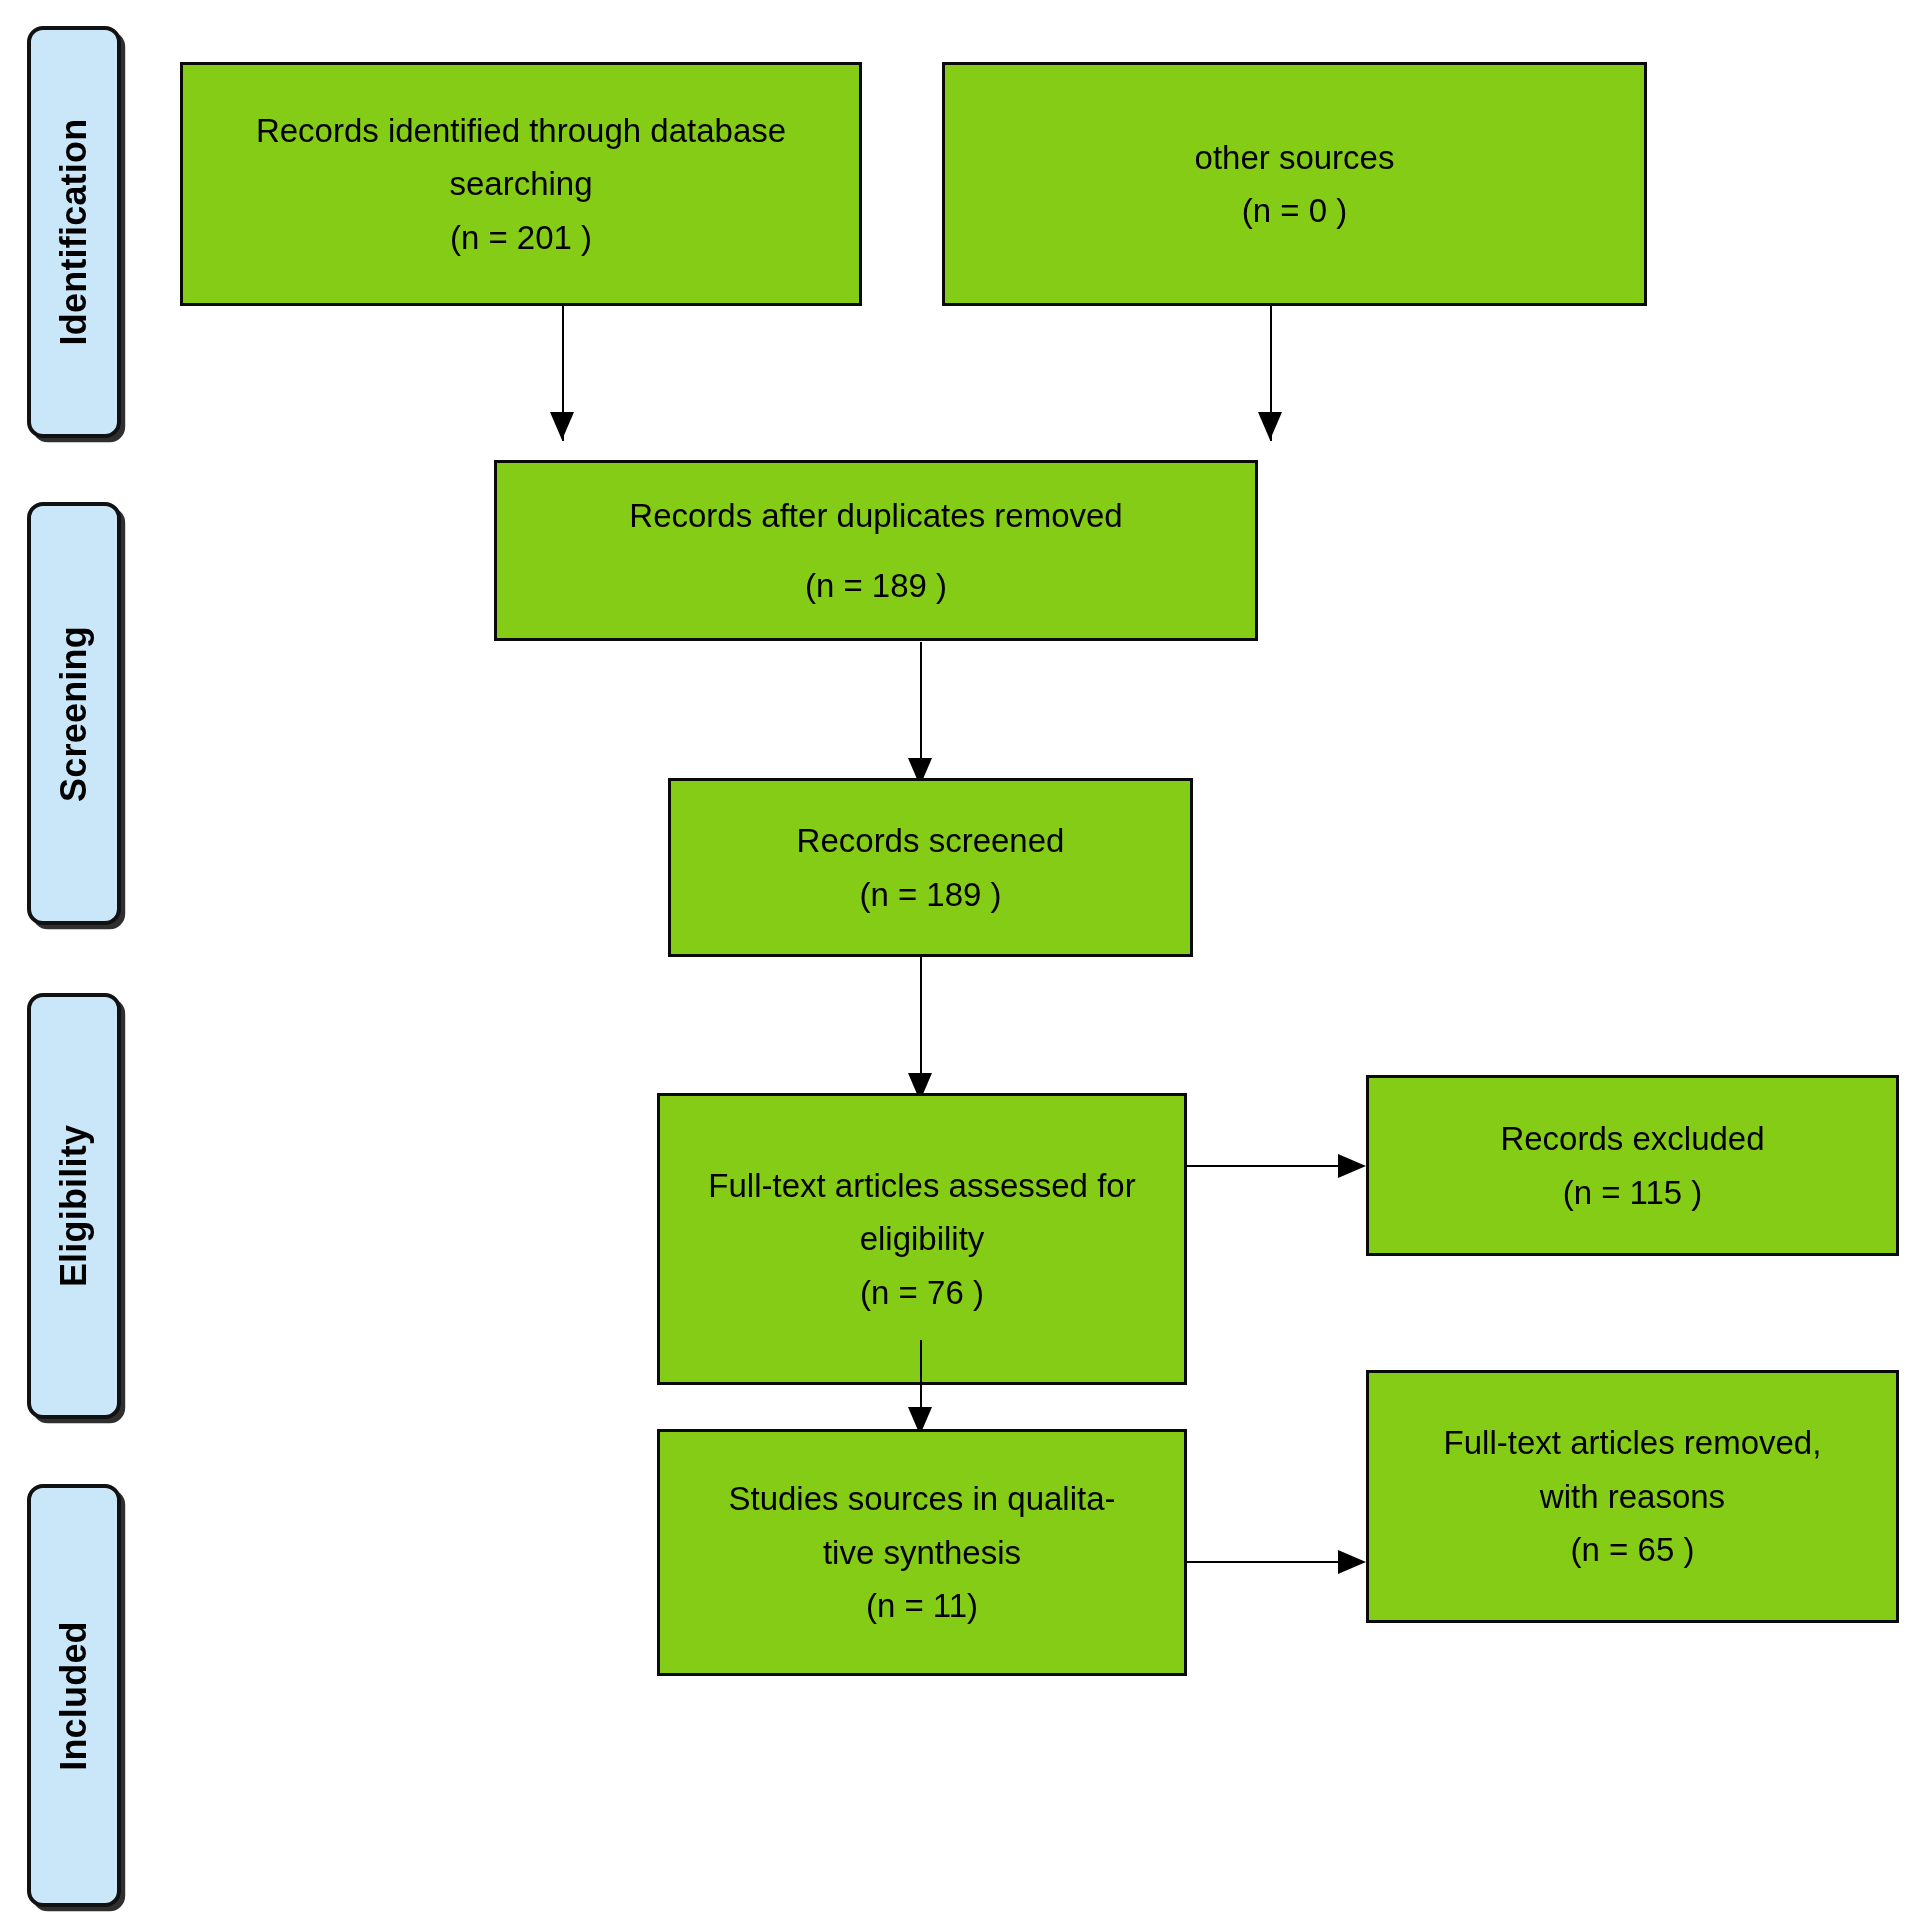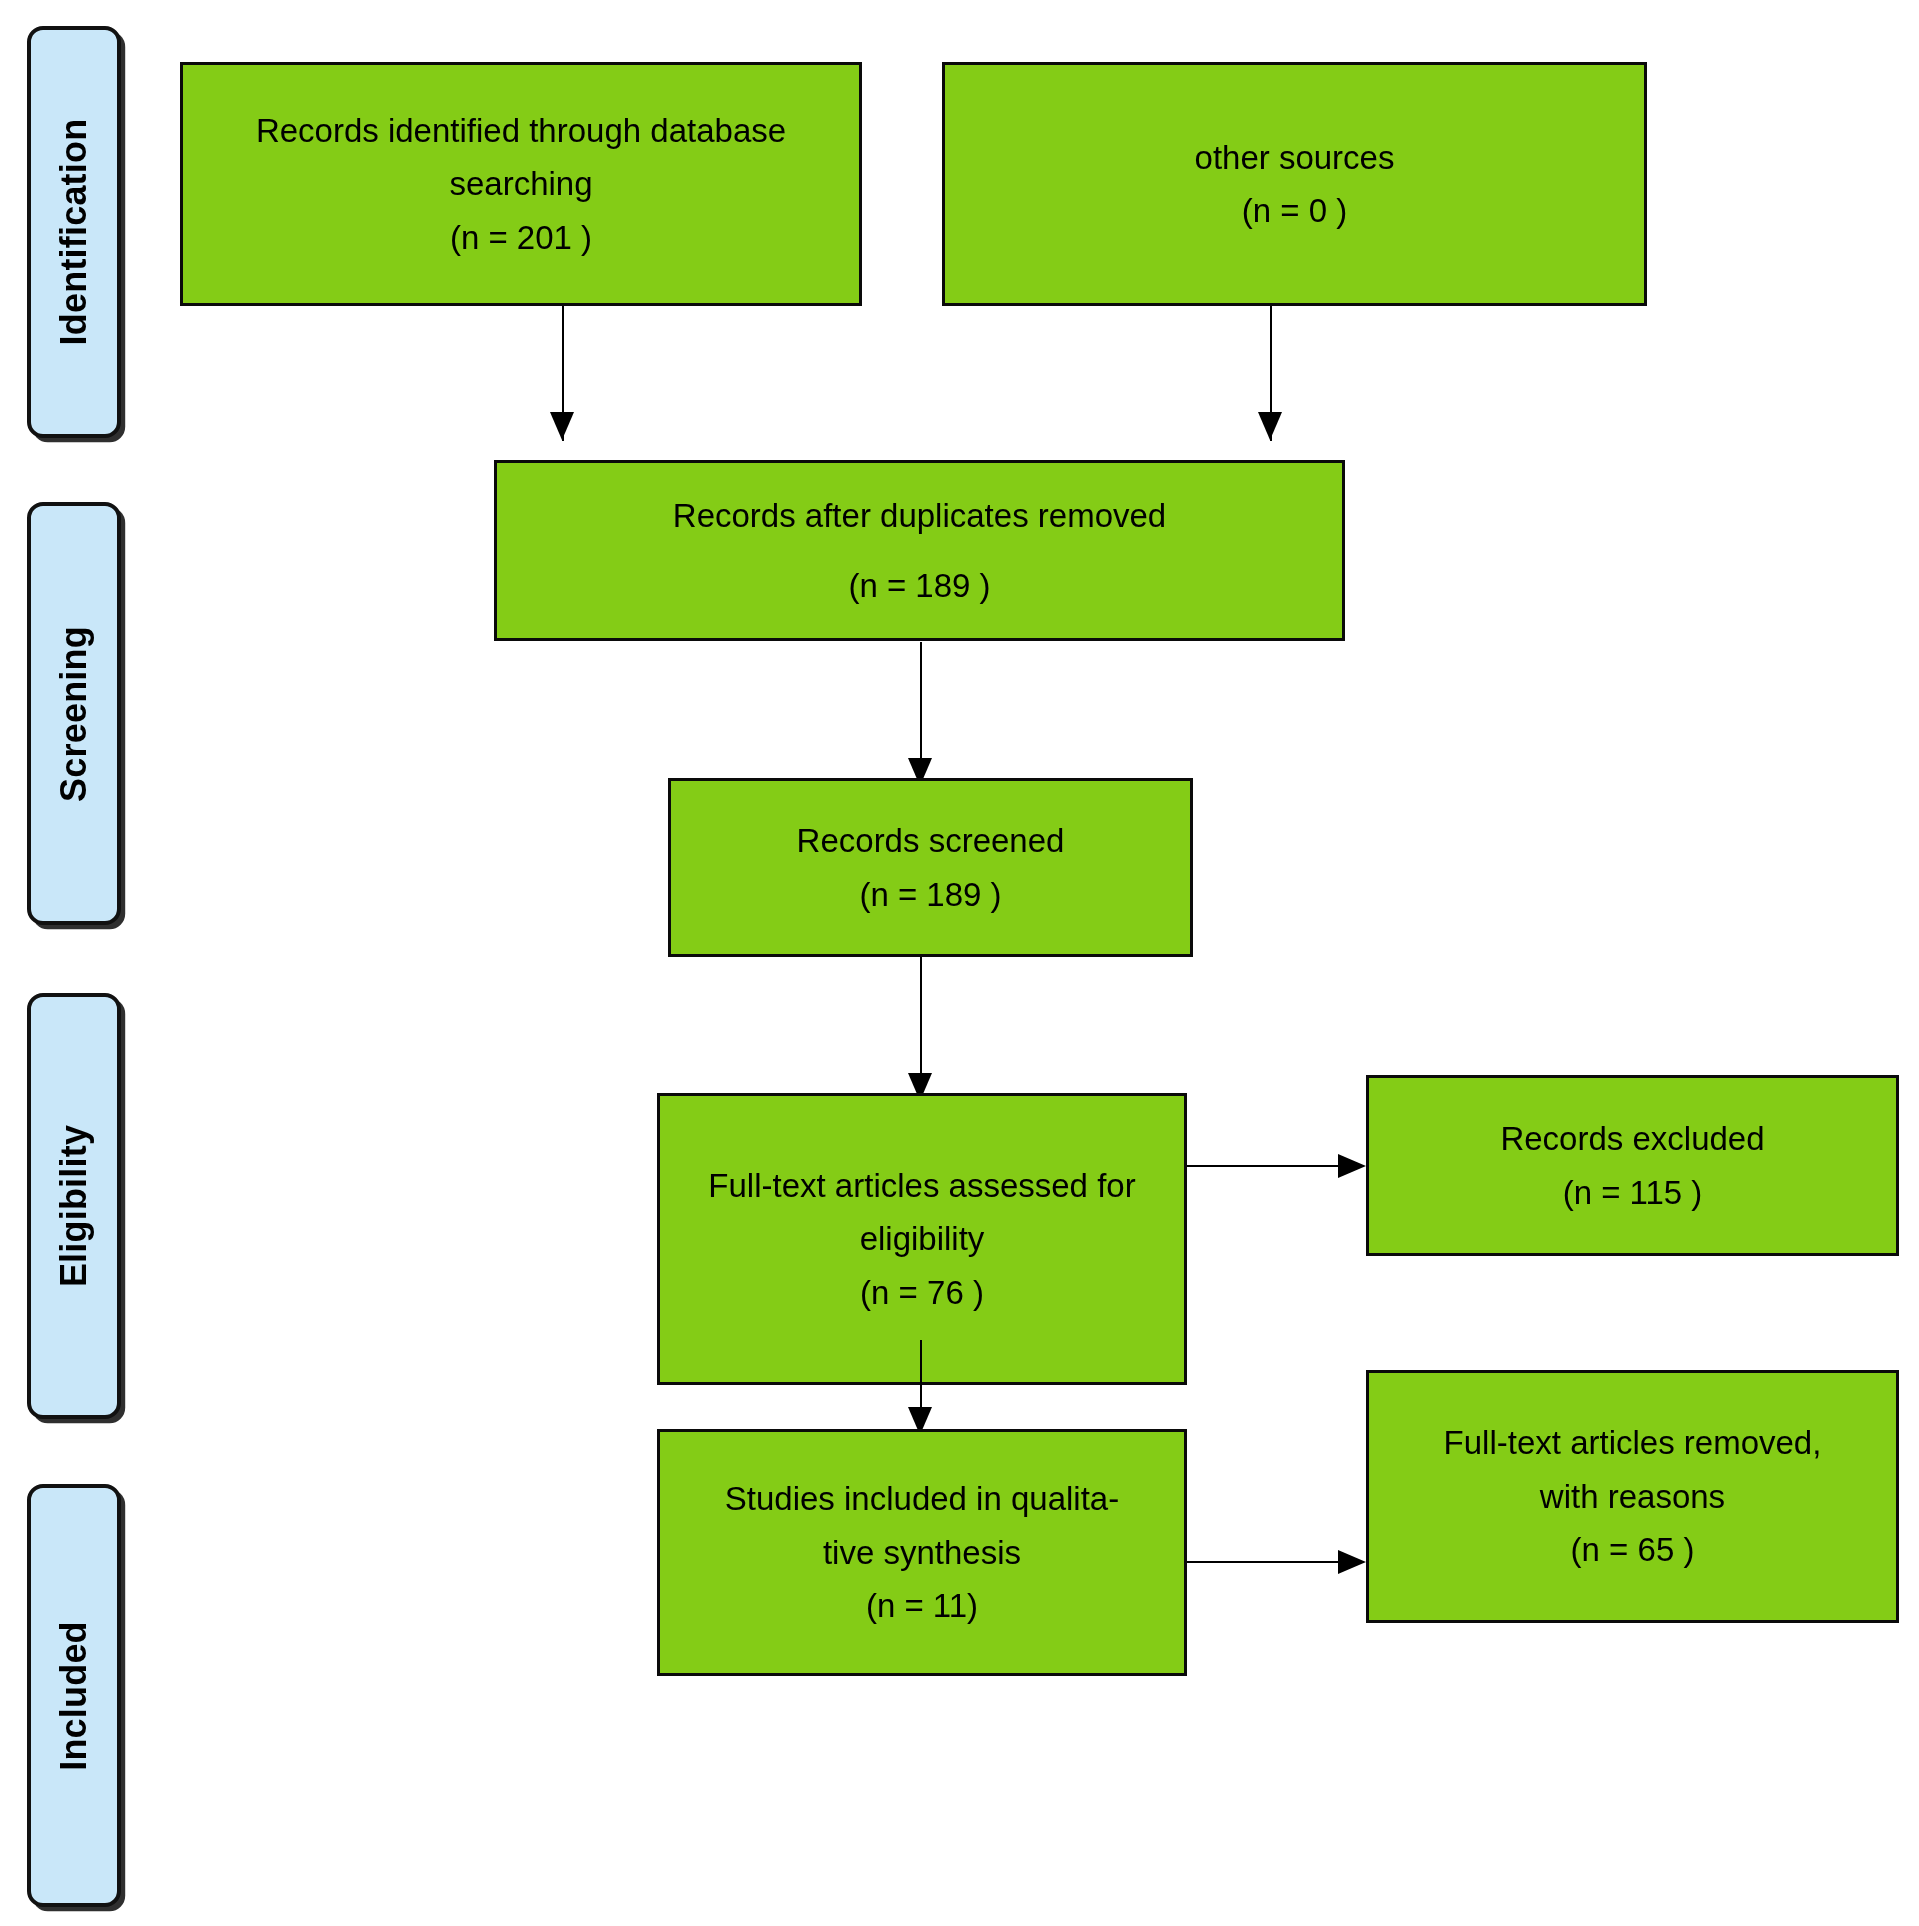"Records after duplicates removed" div.flow-box { width: 851px -> 764px }
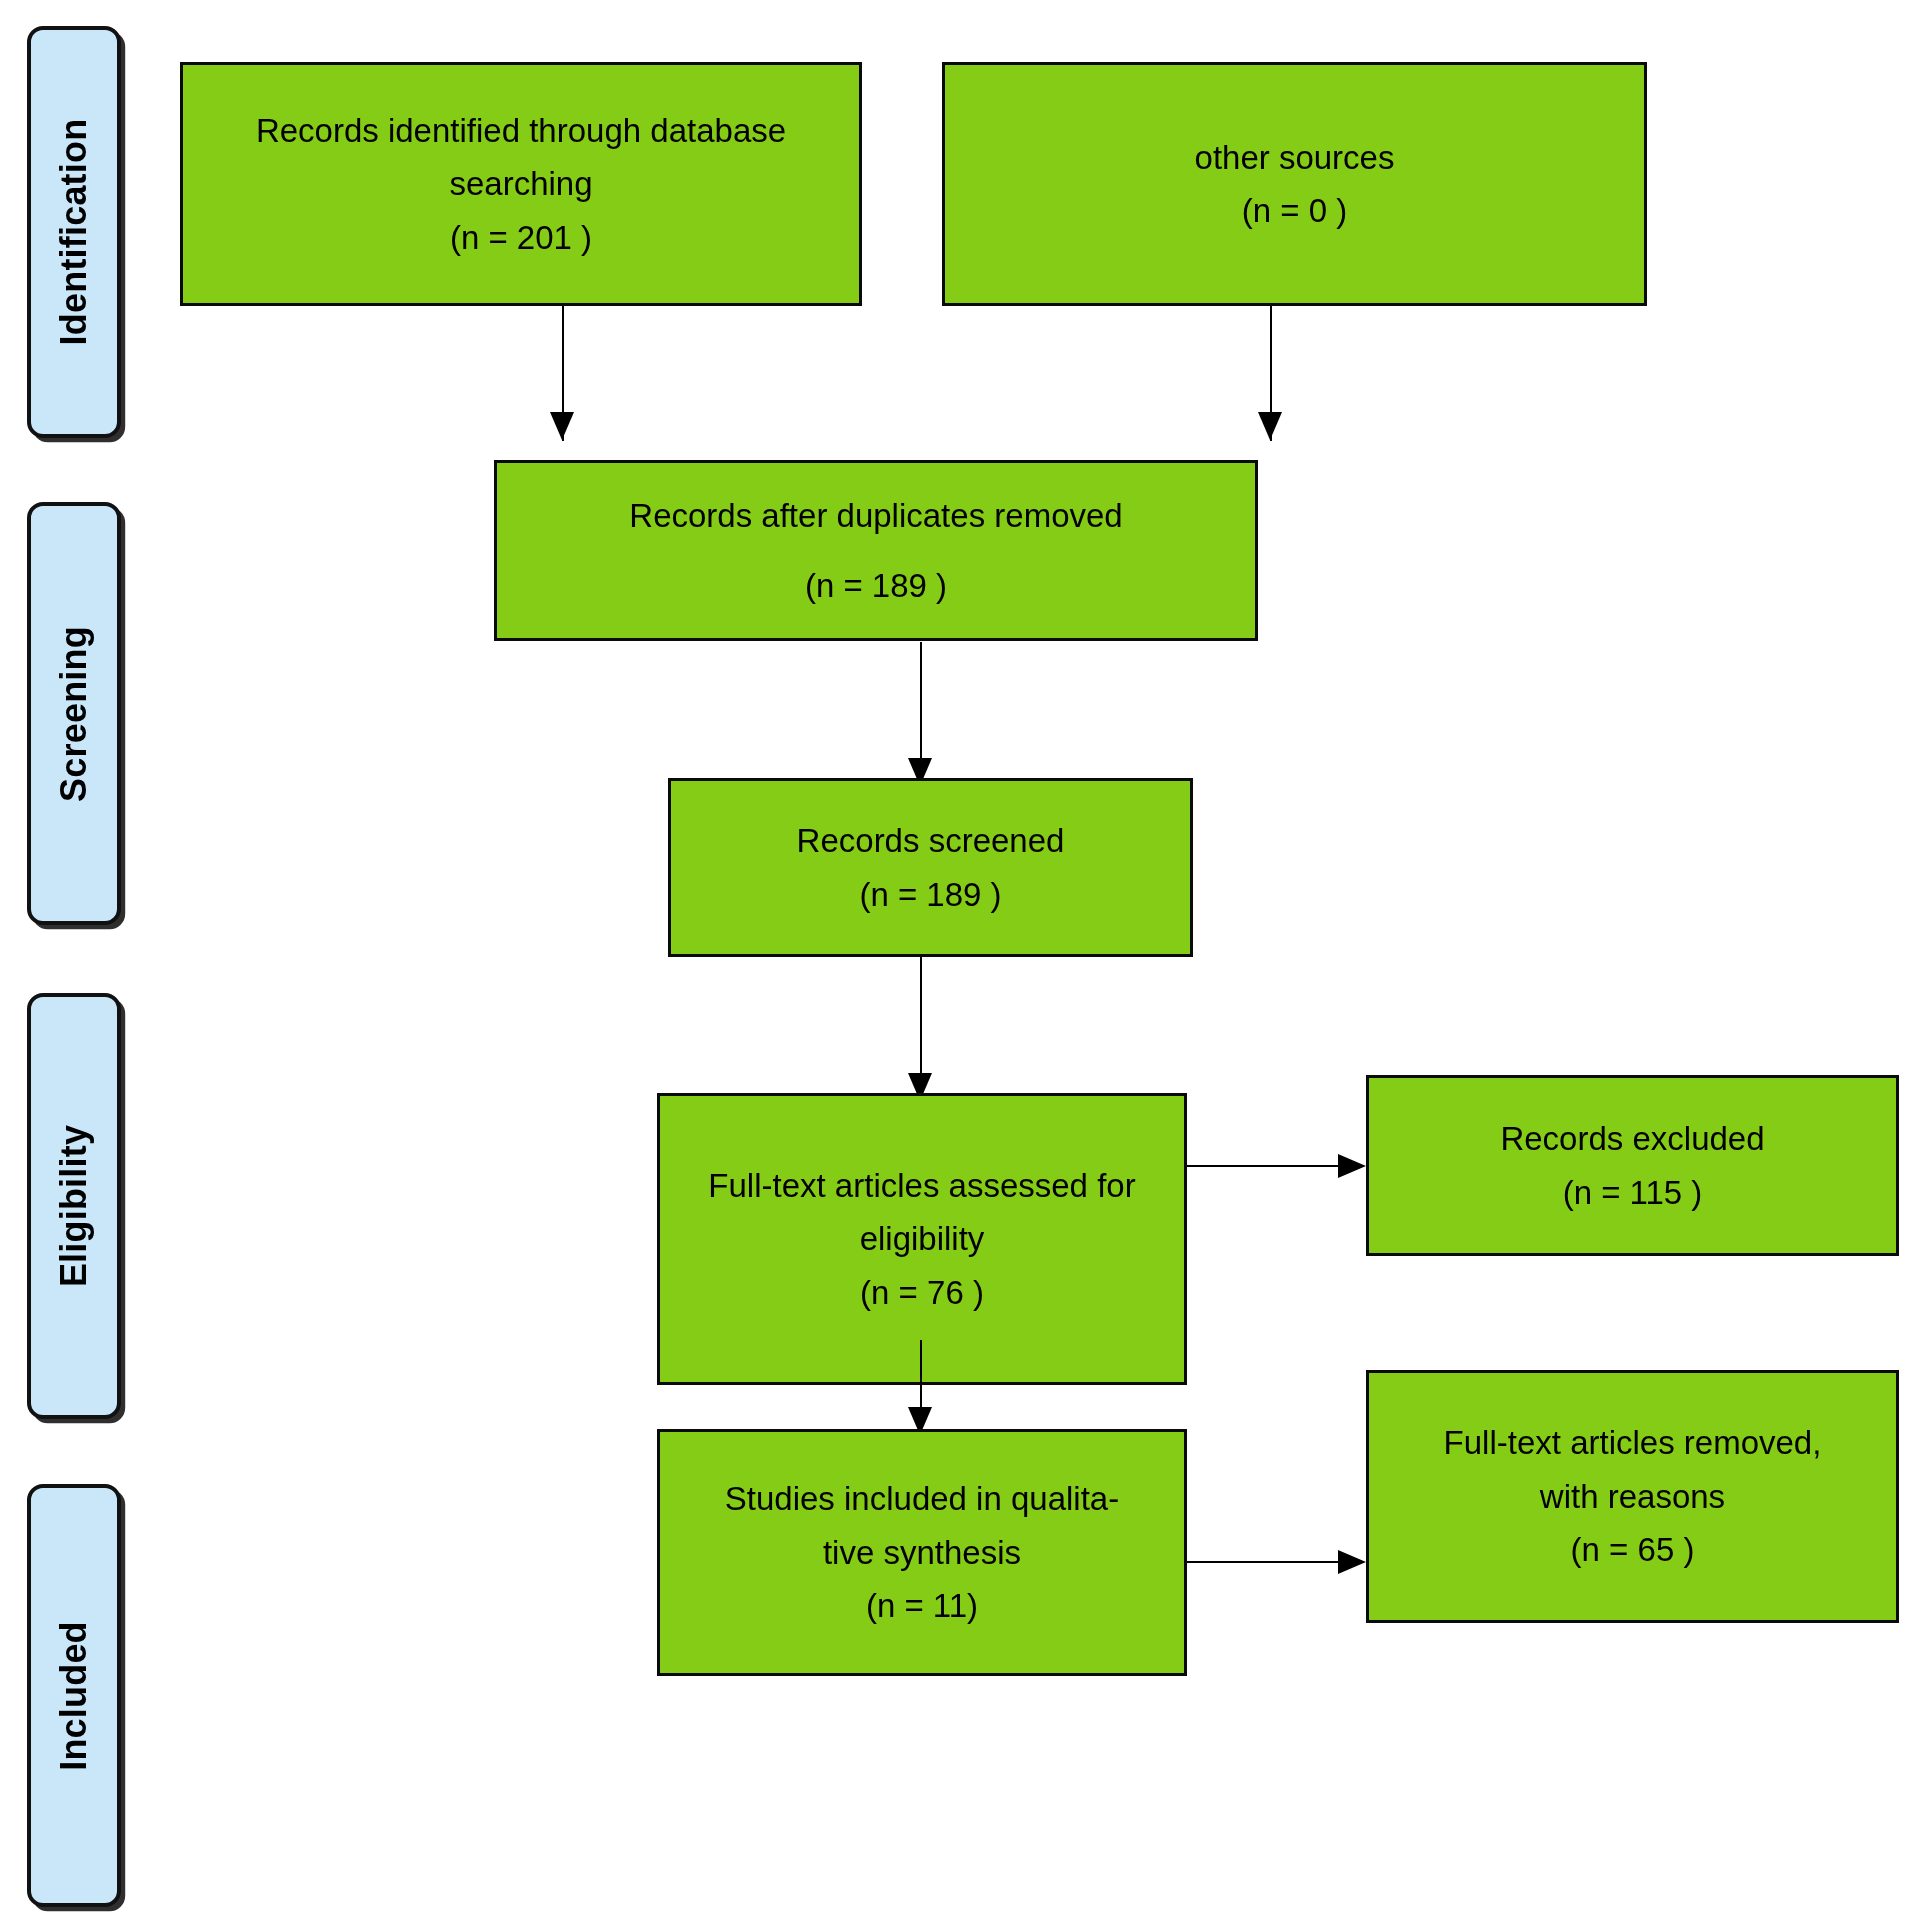"Studies included in qualita-" span.line { text: included -> sources }
